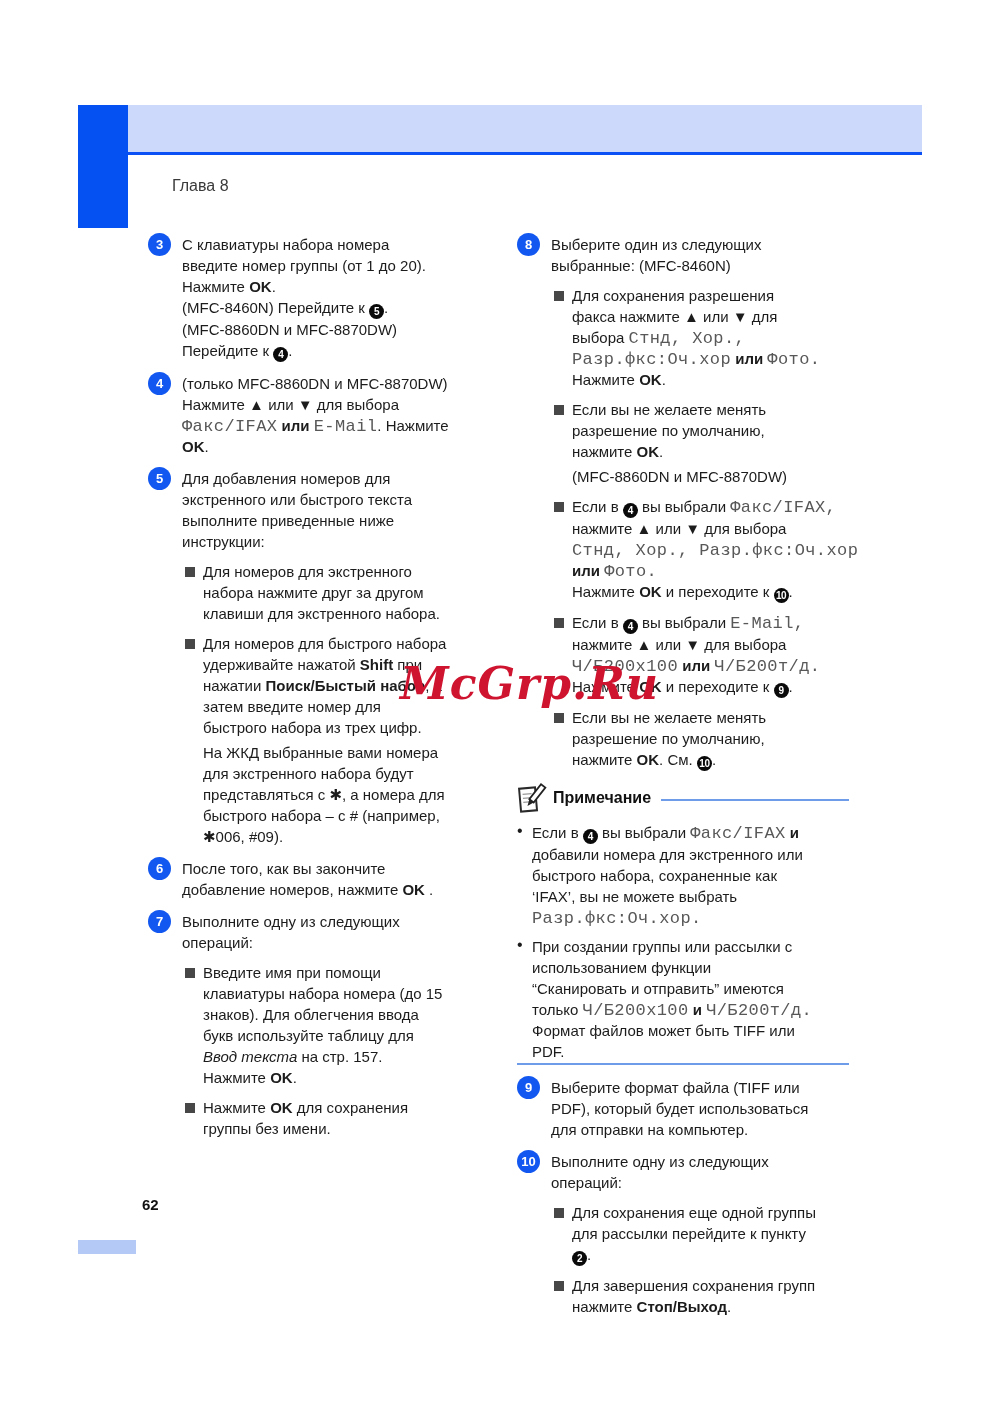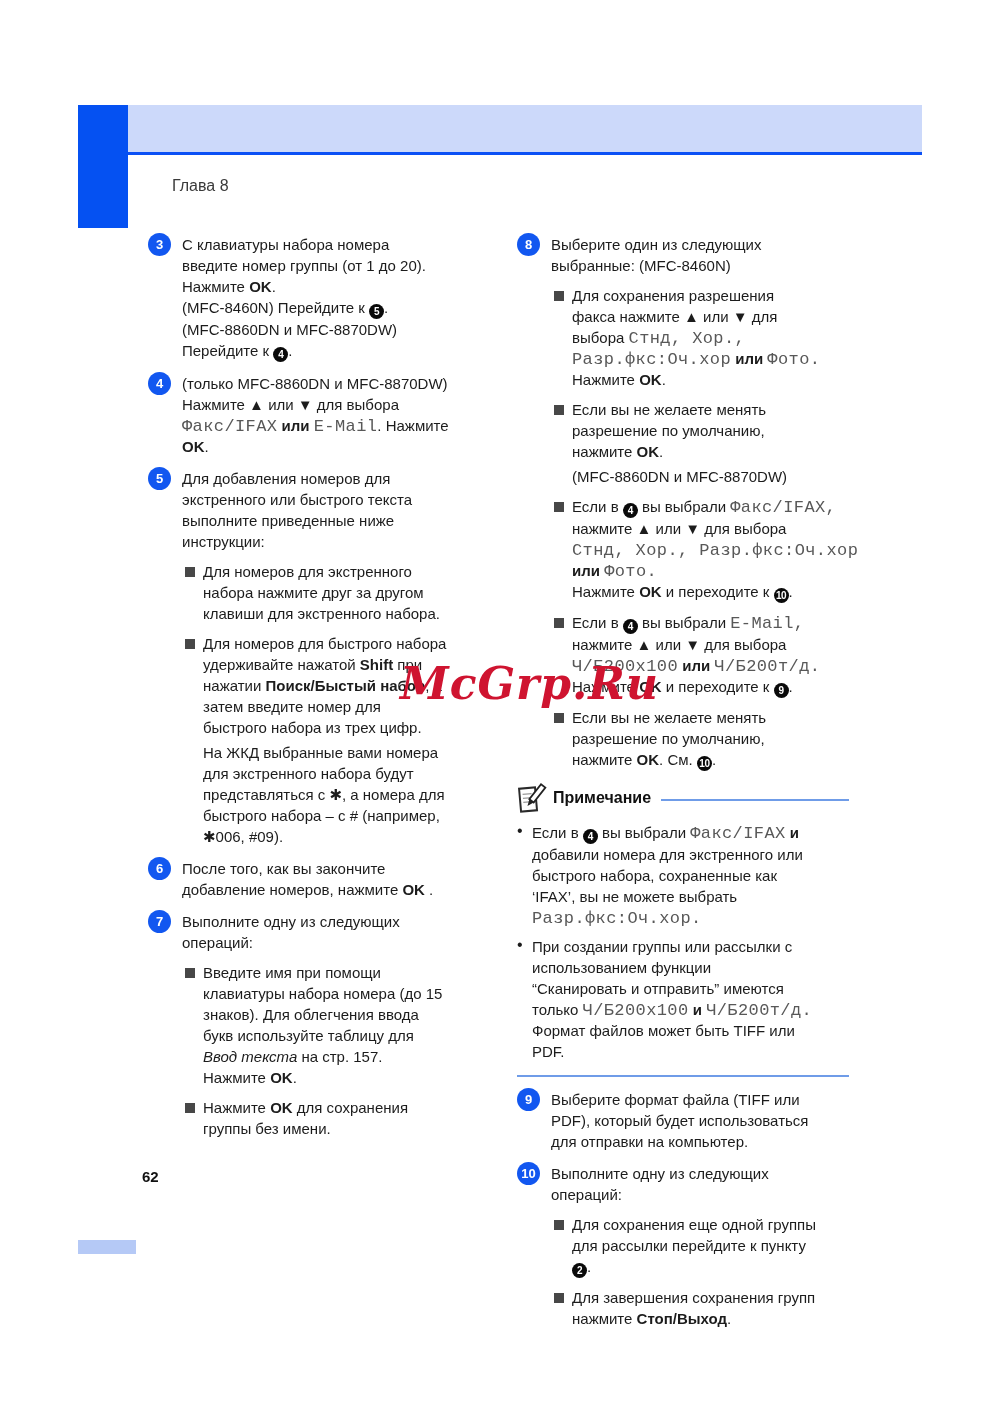"Примечание" .note { padding-bottom: 13px -> 1px }
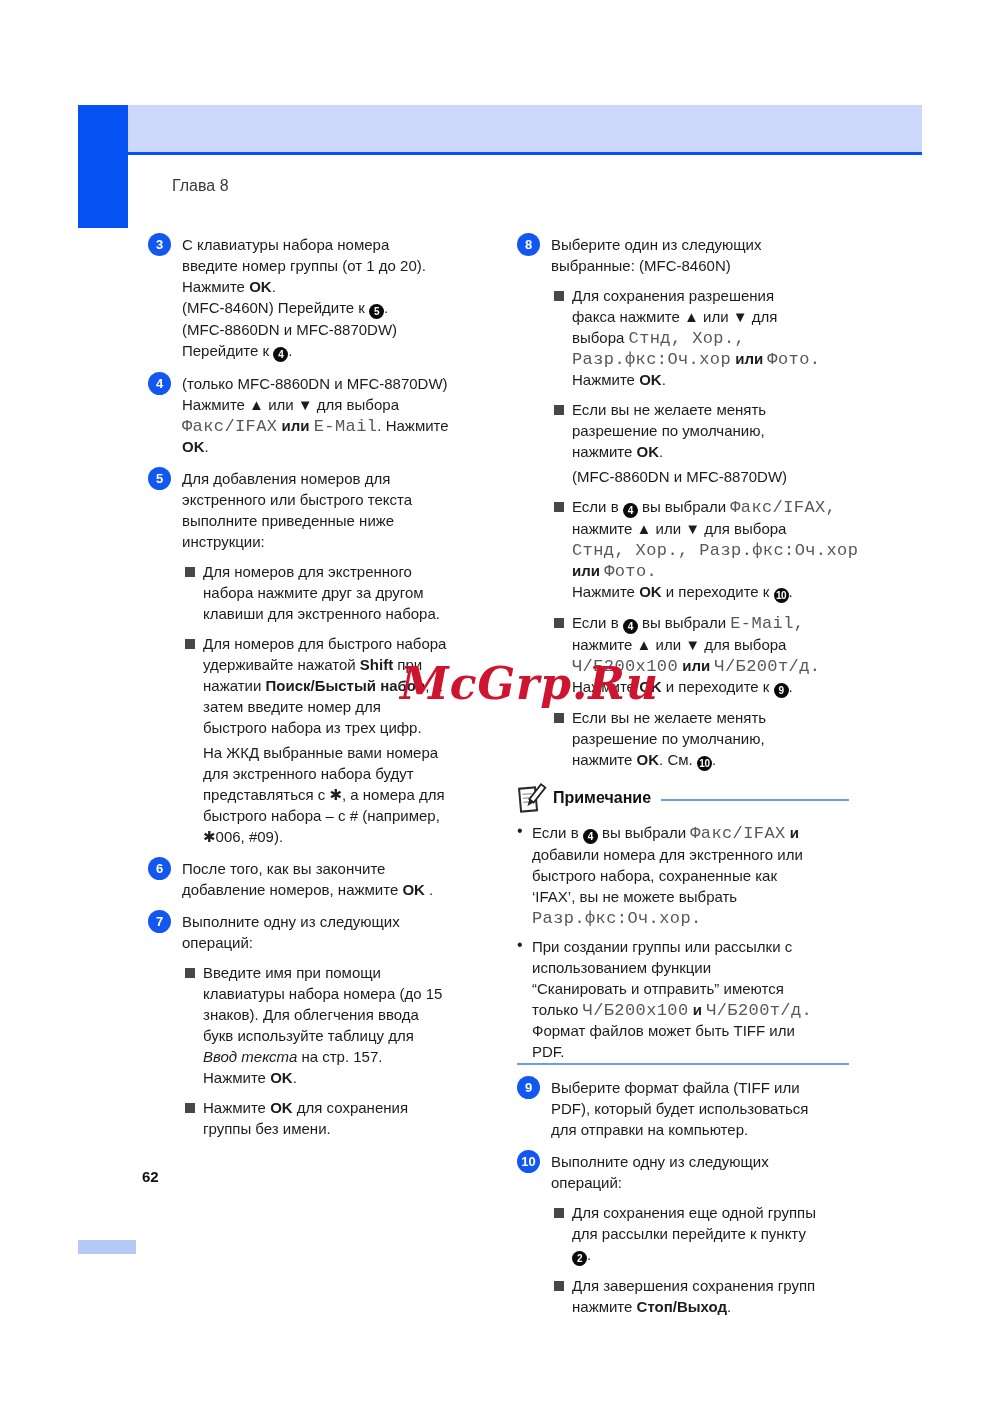"62" .page-num { top: 1168px -> 1196px }
